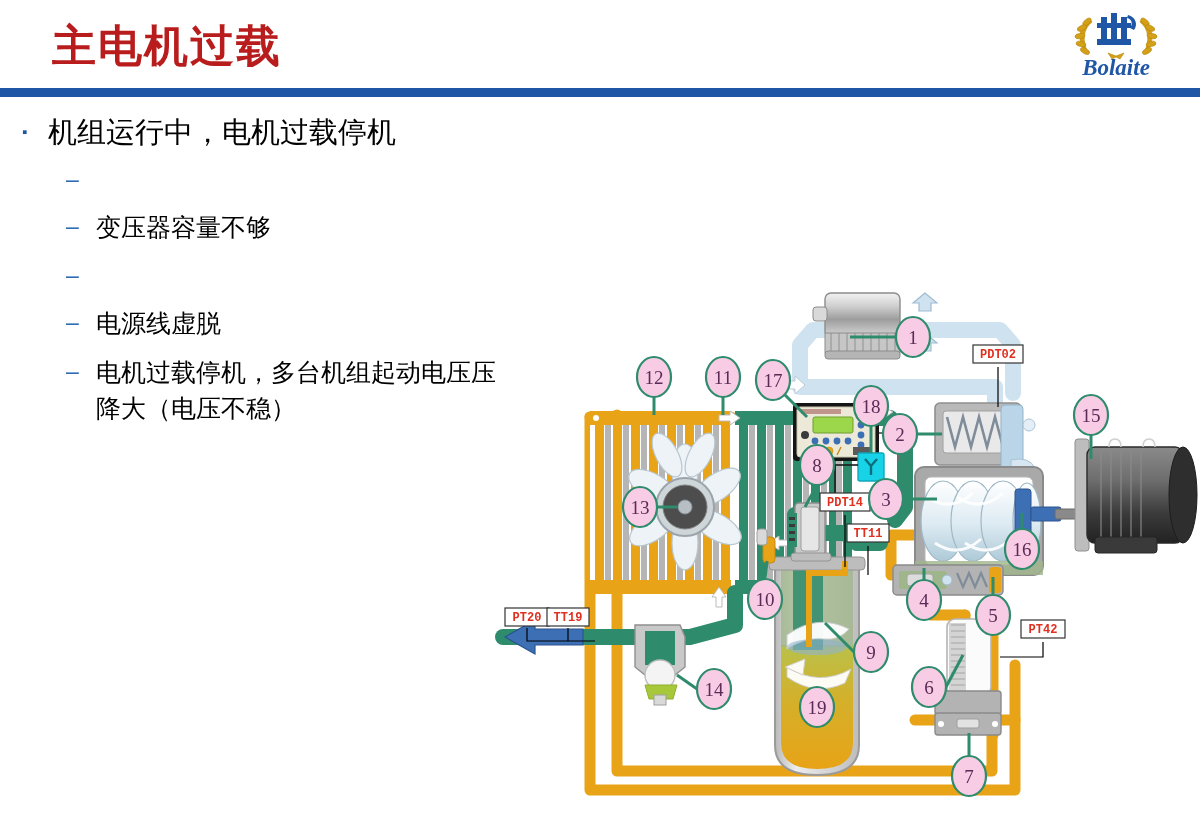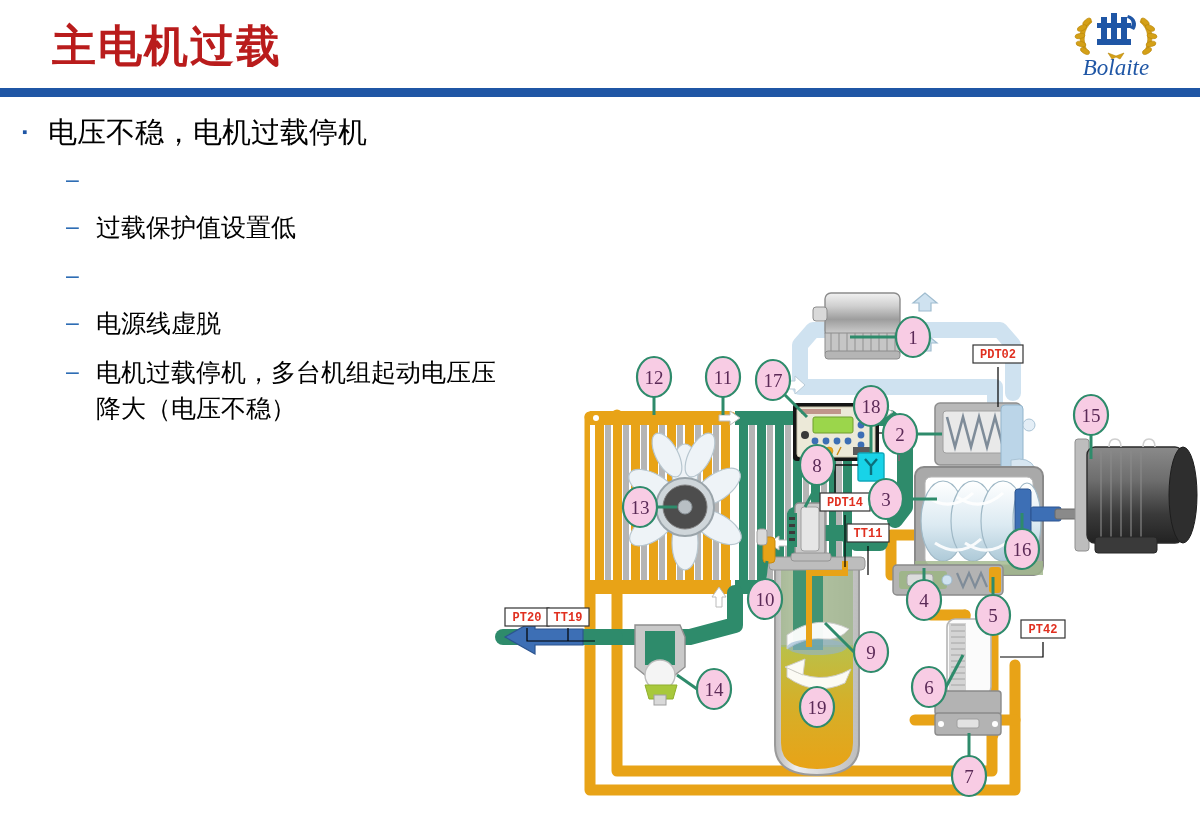"Bolaite" #logo-wordmark { font-weight: normal -> bold }
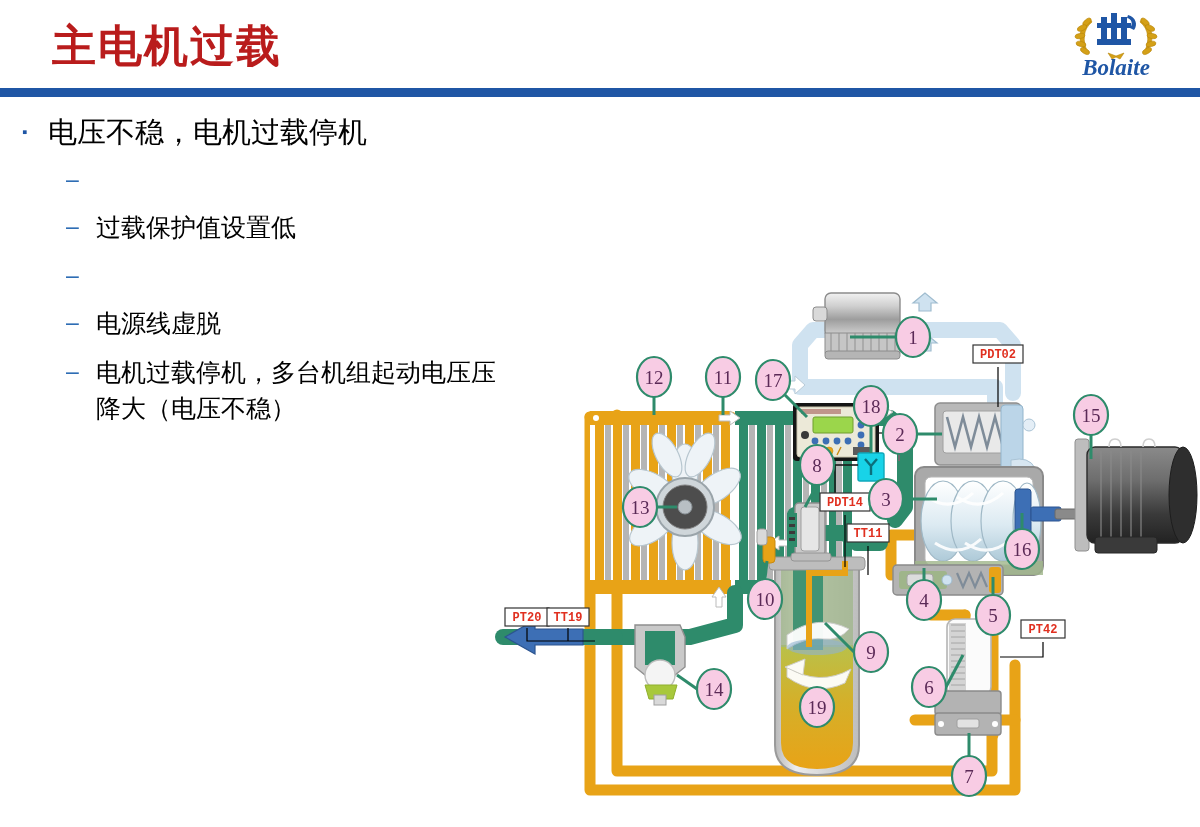"电压不稳，电机过载停机" span.txt { text: 电压不稳 -> 机组运行中 }
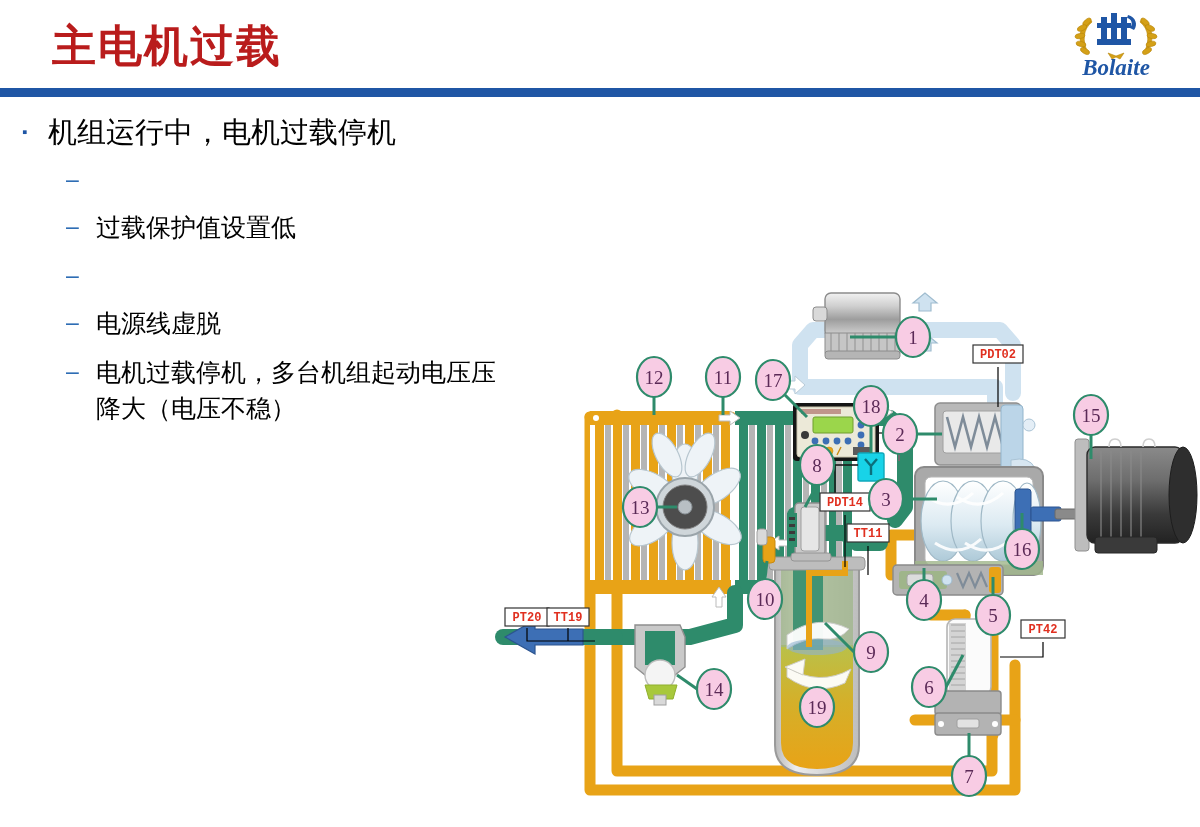"过载保护值设置低" span.txt { text: 过载保护值设置低 -> 变压器容量不够 }
